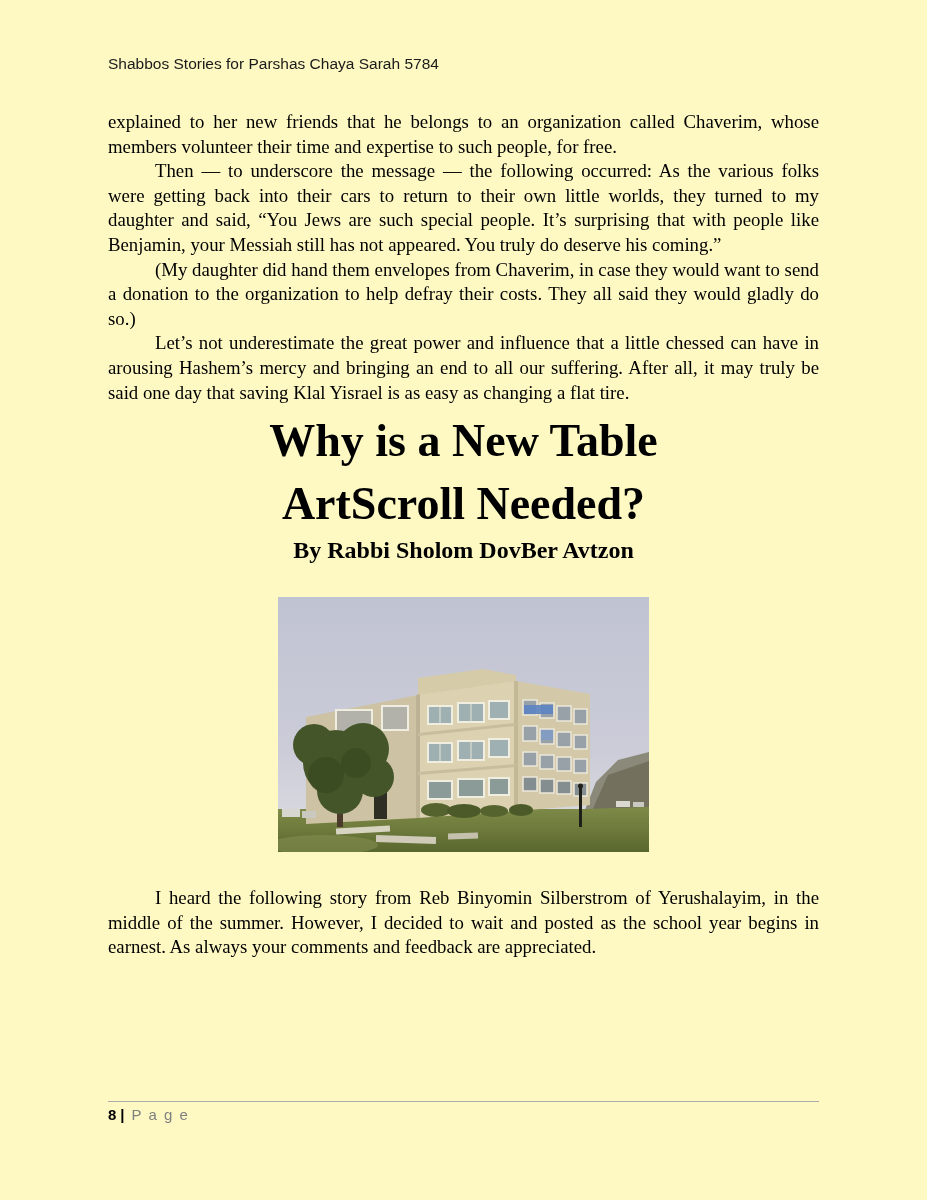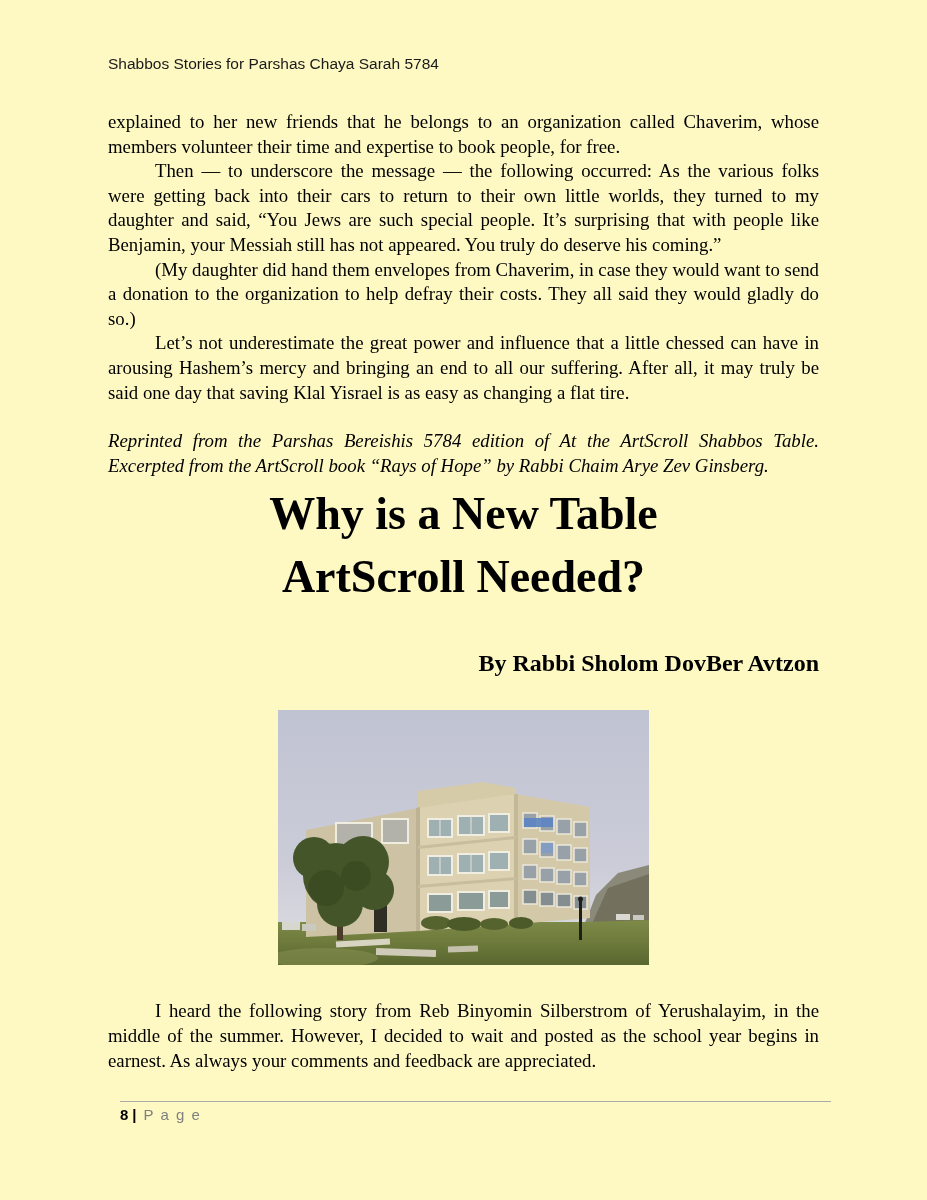"explained to her new friends" p.body-par { text: book -> such }
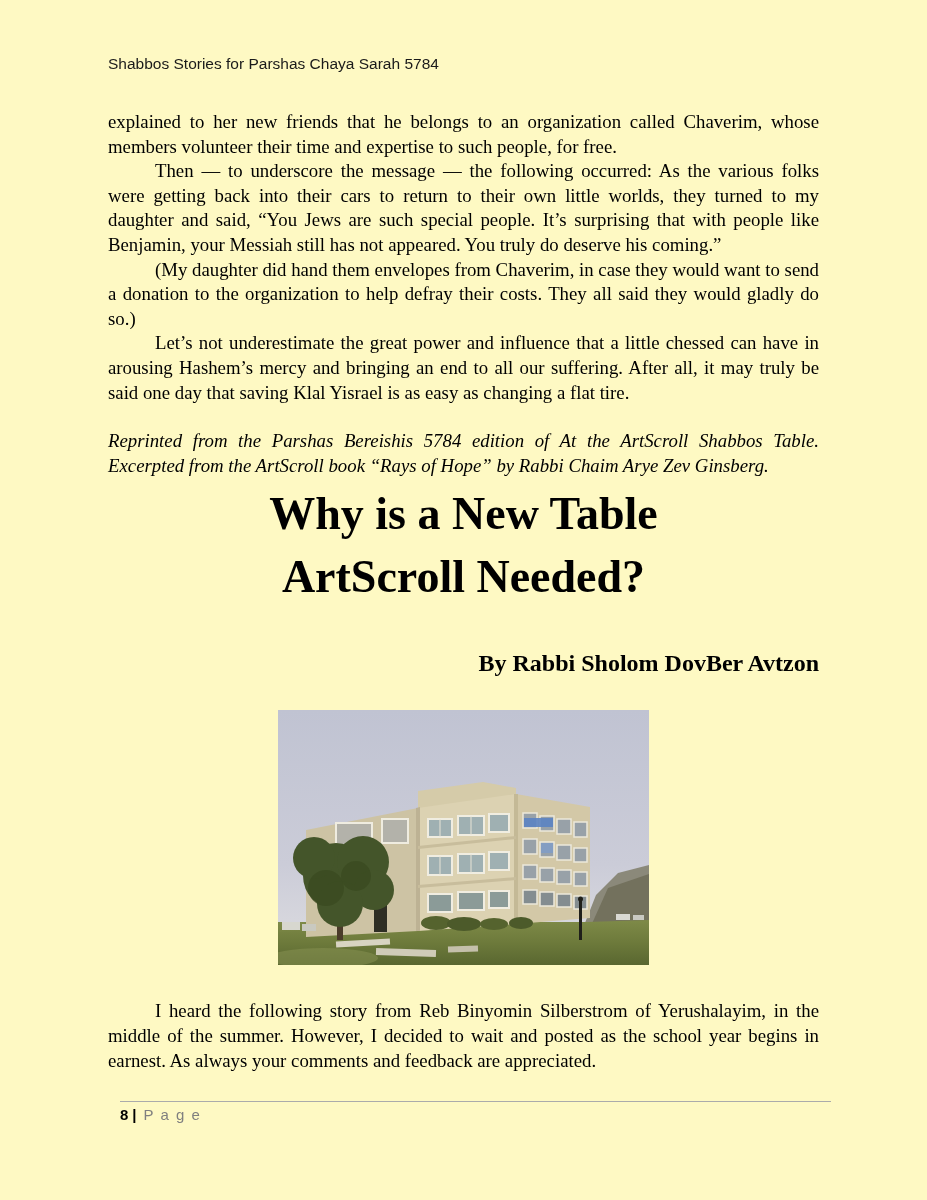"Reprinted from the Parshas Bereishis" p.reprint-note { html: <p>Reprinted from the Parshas Bereishis 5784 edition of At the ArtScroll Shabbos Table. Excerpted from the ArtScroll book “Rays of Hope” by Rabbi Chaim Arye Zev Ginsberg.</p> -> none }
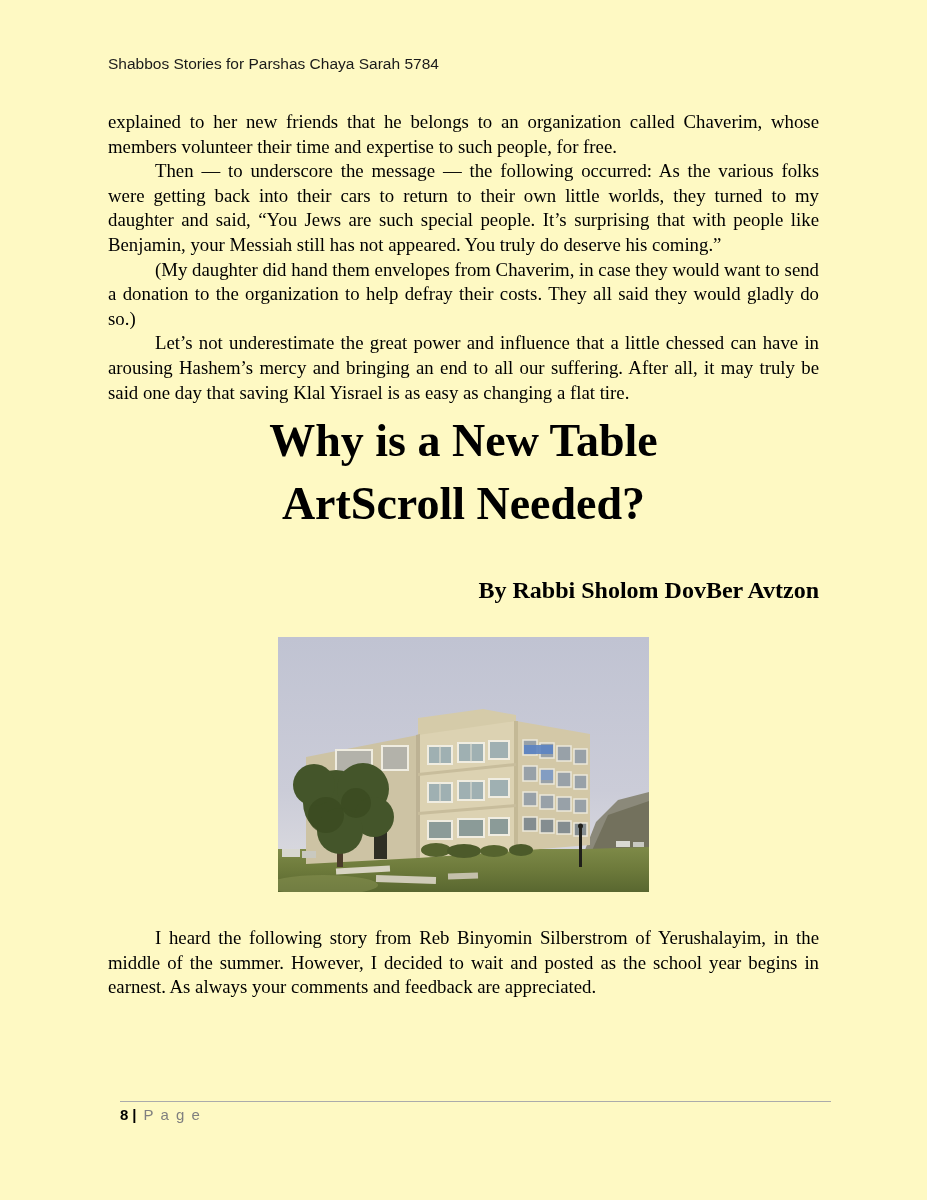"By Rabbi Sholom DovBer Avtzon" .story-byline { margin-top: 40px -> none; text-align: right -> center }
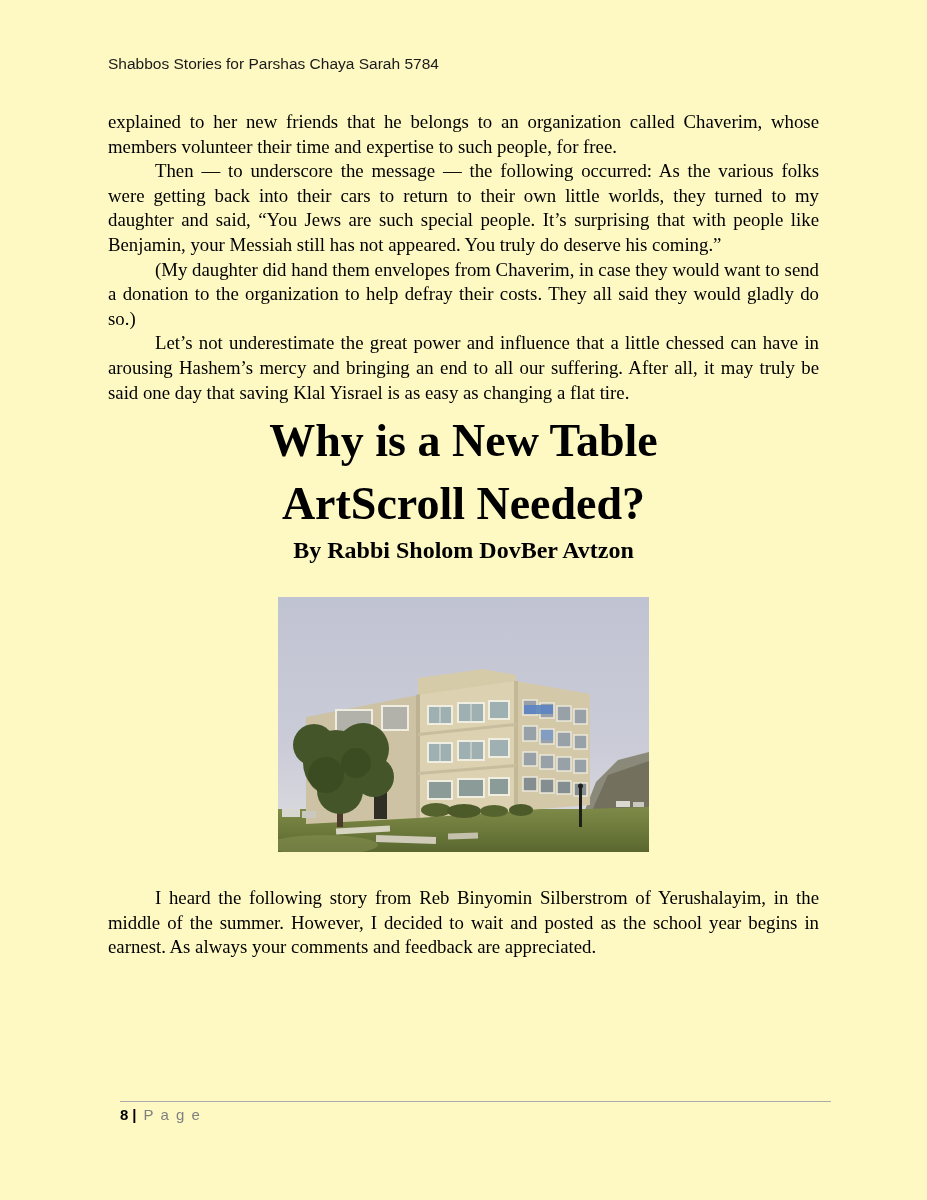"8 | P a g" .doc-footer { left: 120px -> 108px }
